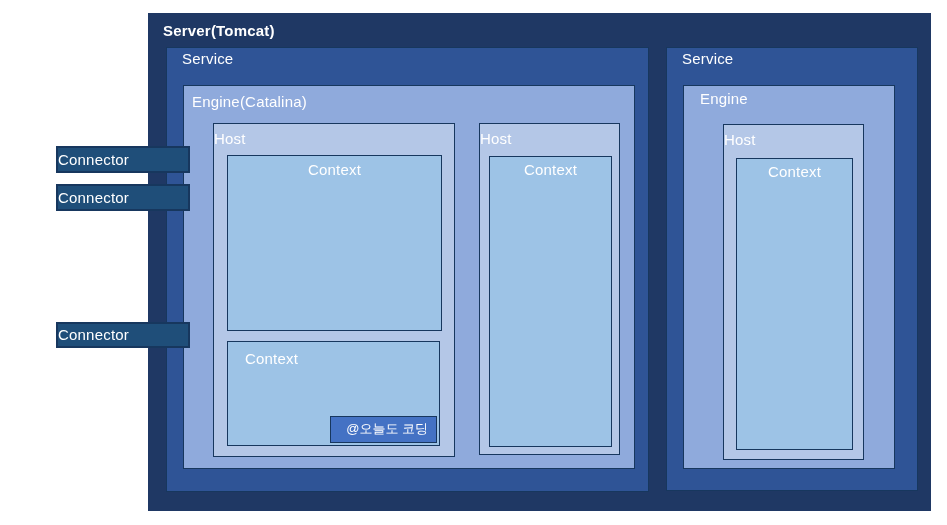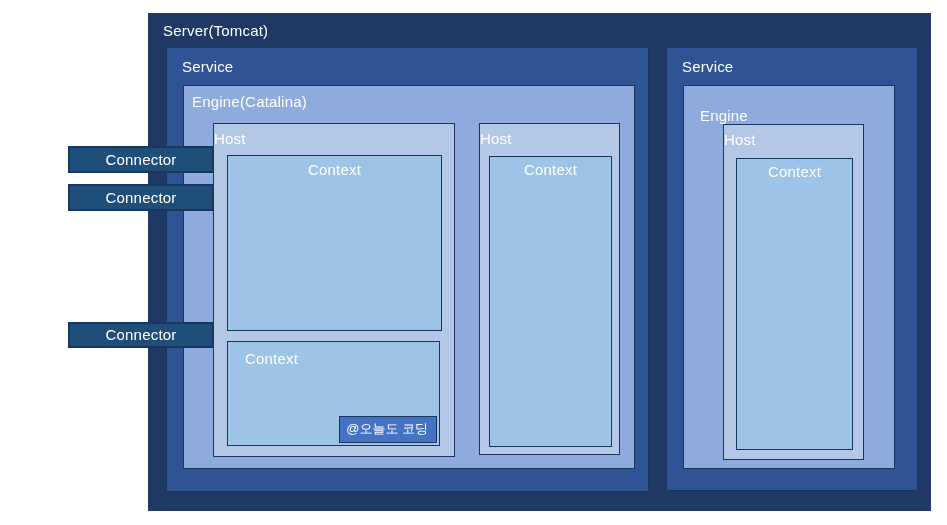"Server(Tomcat)" .server-lbl { font-weight: none -> bold }
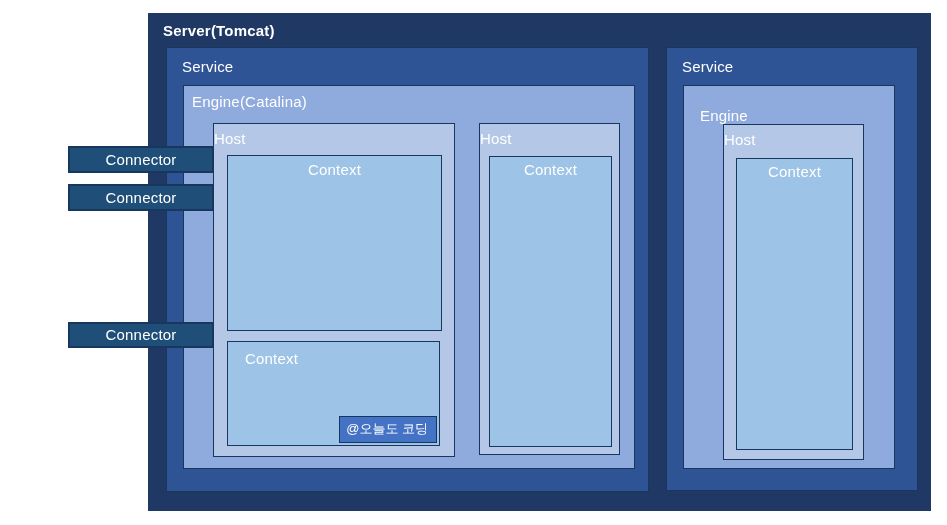"Service" .service-lbl { top: 10px -> 2px }
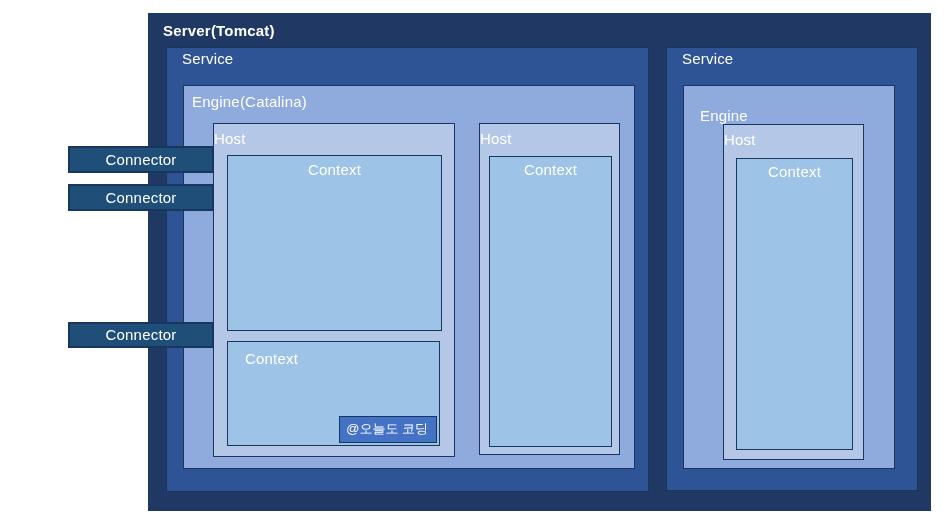"Engine" .engine-lbl-right { top: 21px -> 4px }
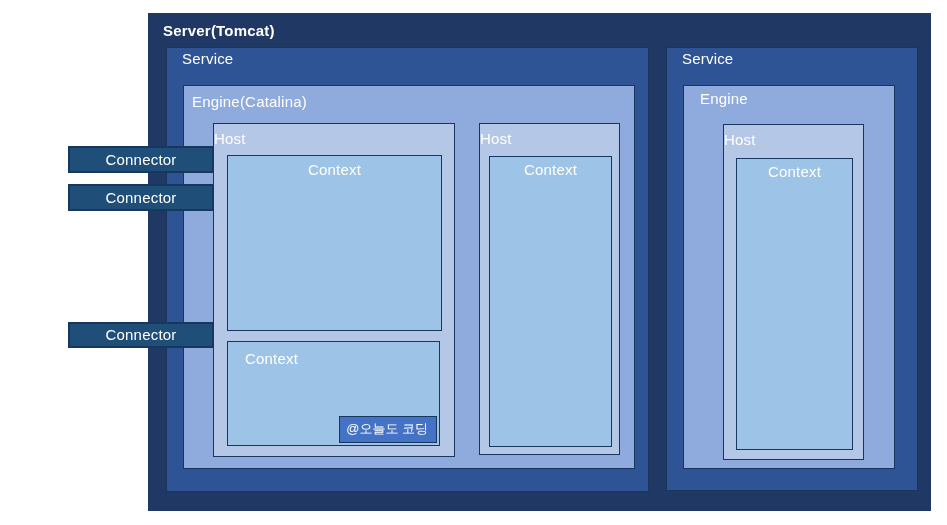"Connector" .connector { left: 68px -> 56px; text-align: center -> left; width: 146px -> 134px }
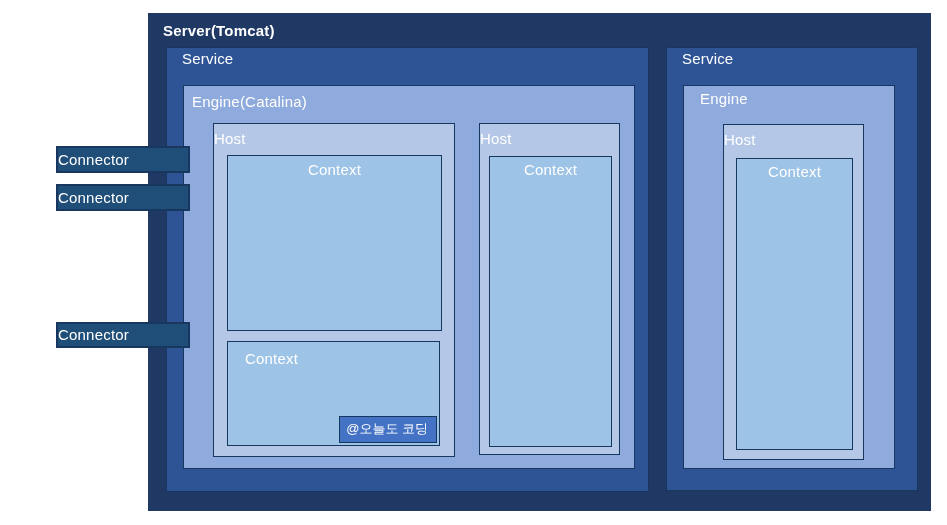"@오늘도 코딩" .badge { padding: 3px 8px 4px 6px -> 3px 8px 4px 15px }
